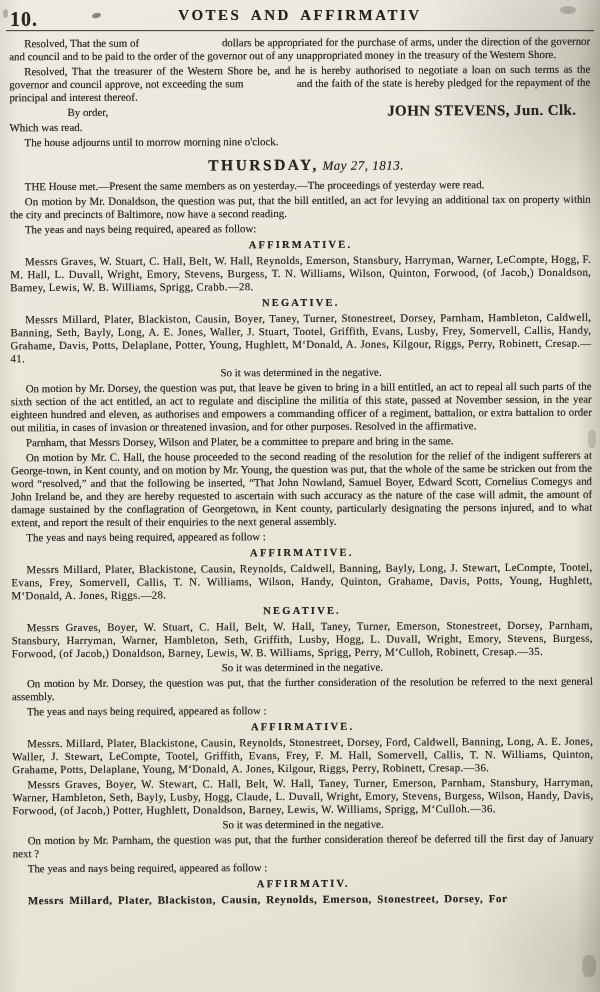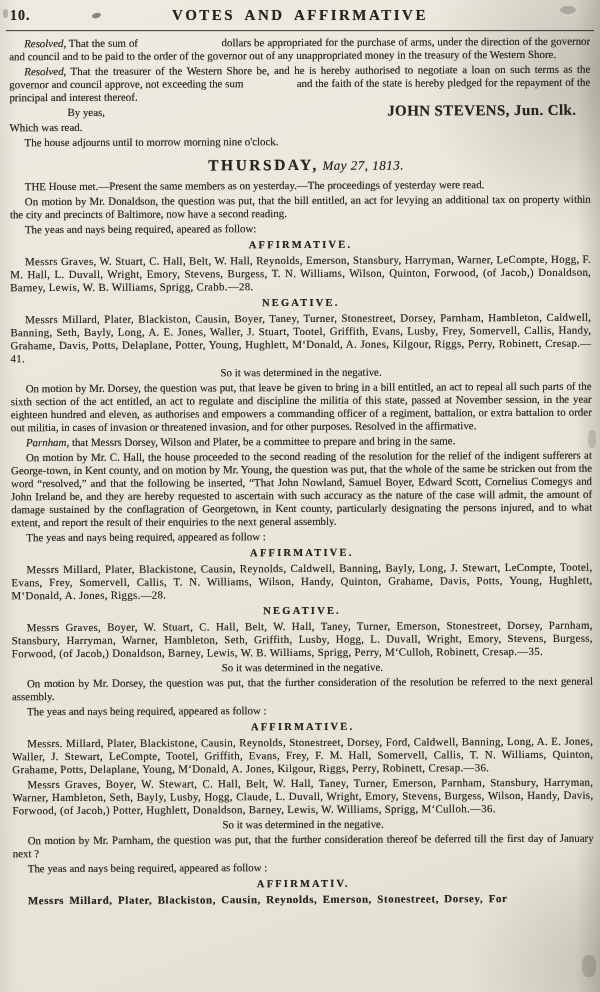"10." .page-number { font-size: 14px -> 20px }
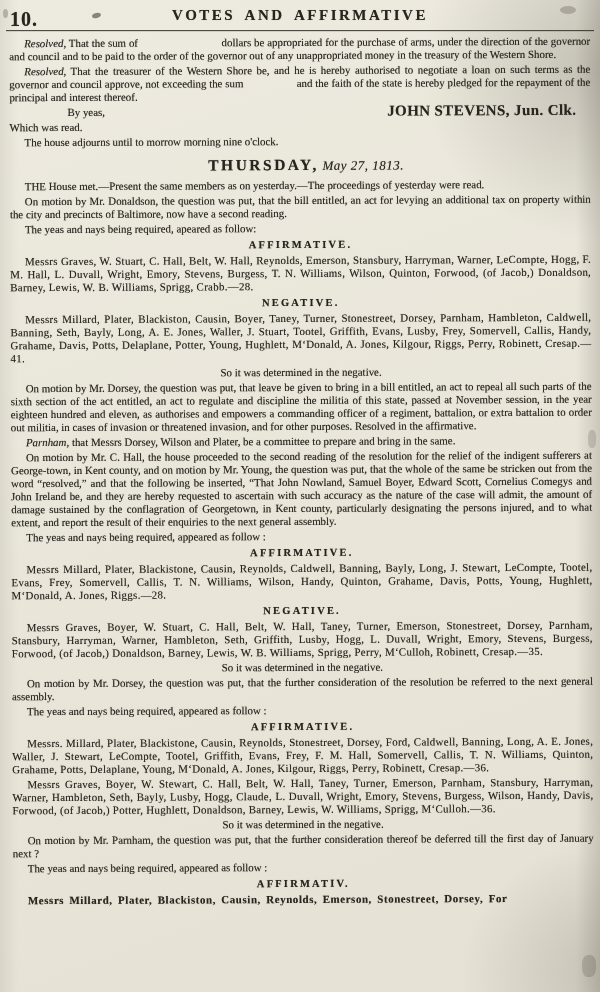"VOTES AND AFFIRMATIVE" span.running-title { text: AFFIRMATIVE -> AFFIRMATIV }
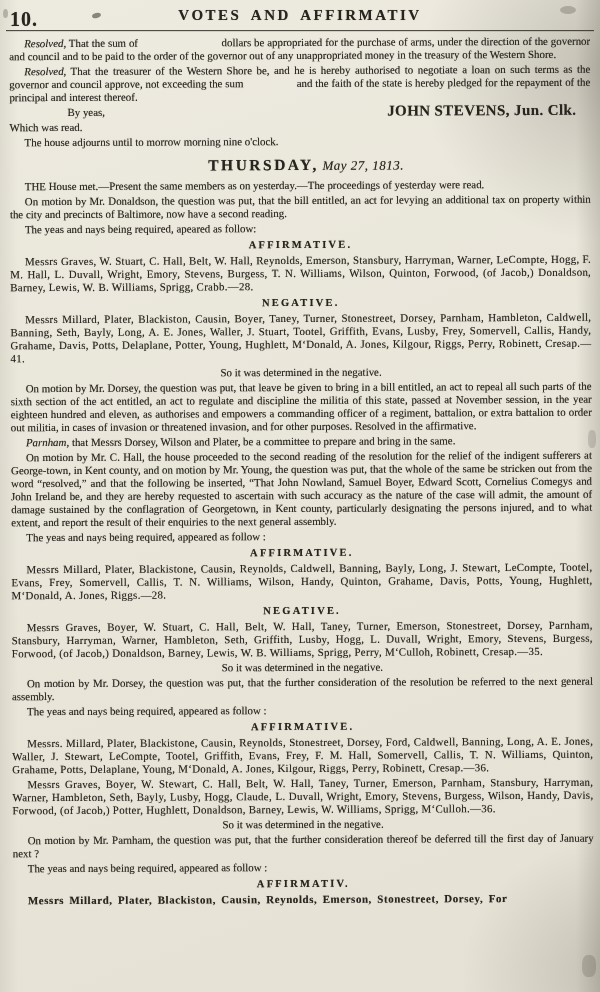"Resolved," .lead-italic { font-style: italic -> none }
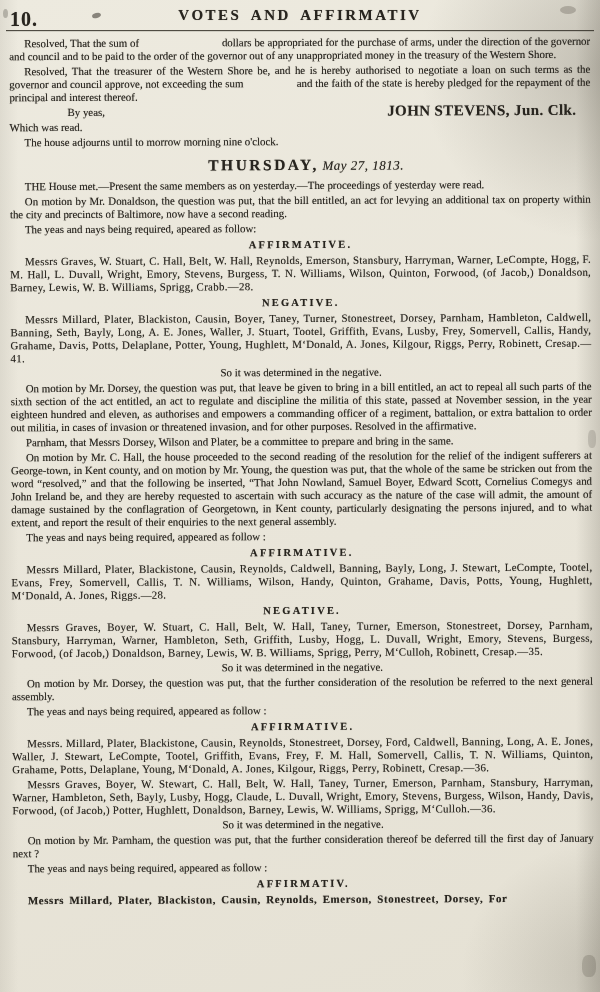"By yeas," span { text: yeas -> order }
